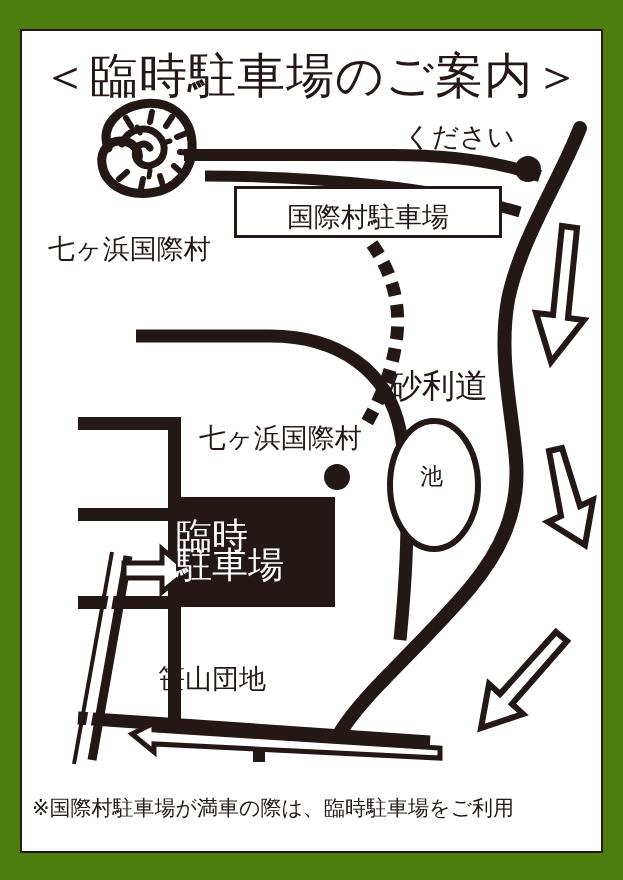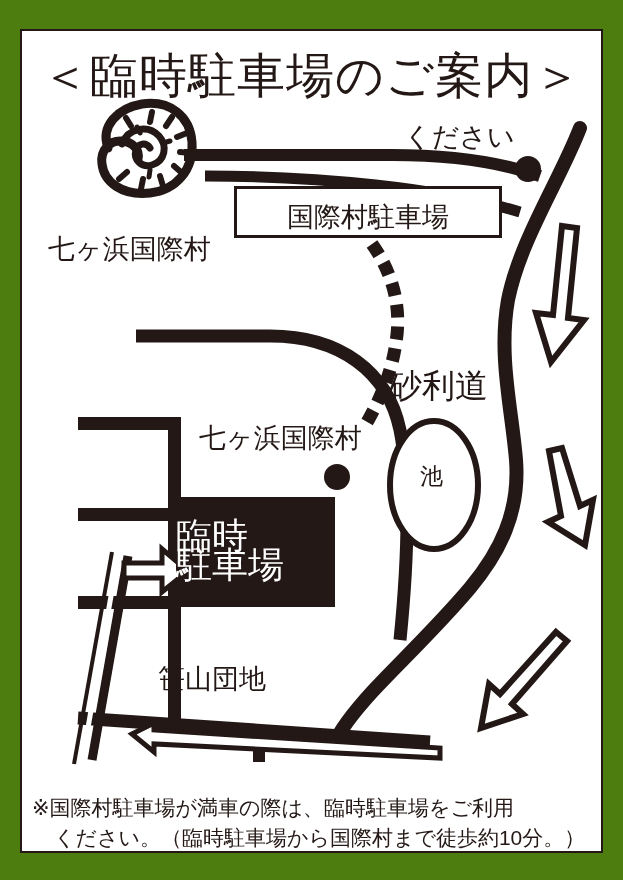"ください。（臨時駐車場から国際村まで徒歩約10分。）" span.l2 { html: <span>ください。（臨時駐車場から国際村まで徒歩約10分。）</span> -> none }
